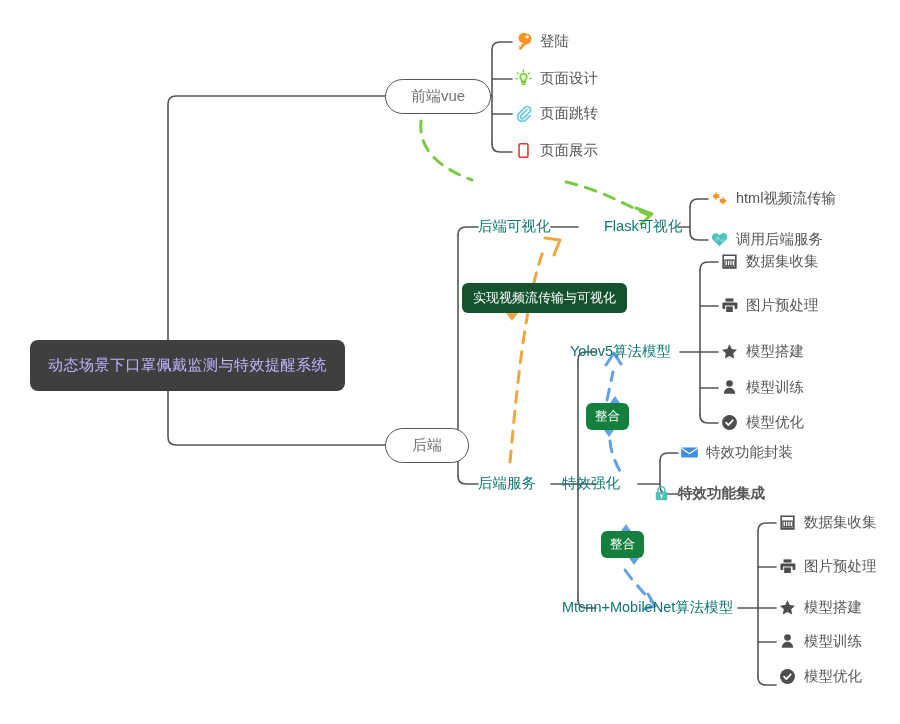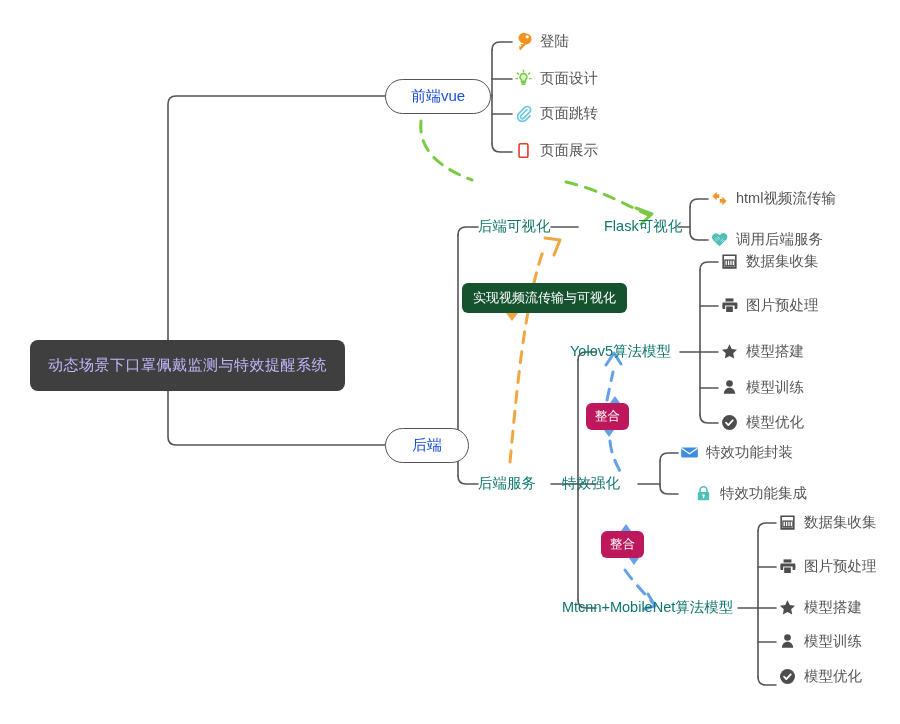"前端vue" .branch { color: #1d4ed8 -> #737373 }
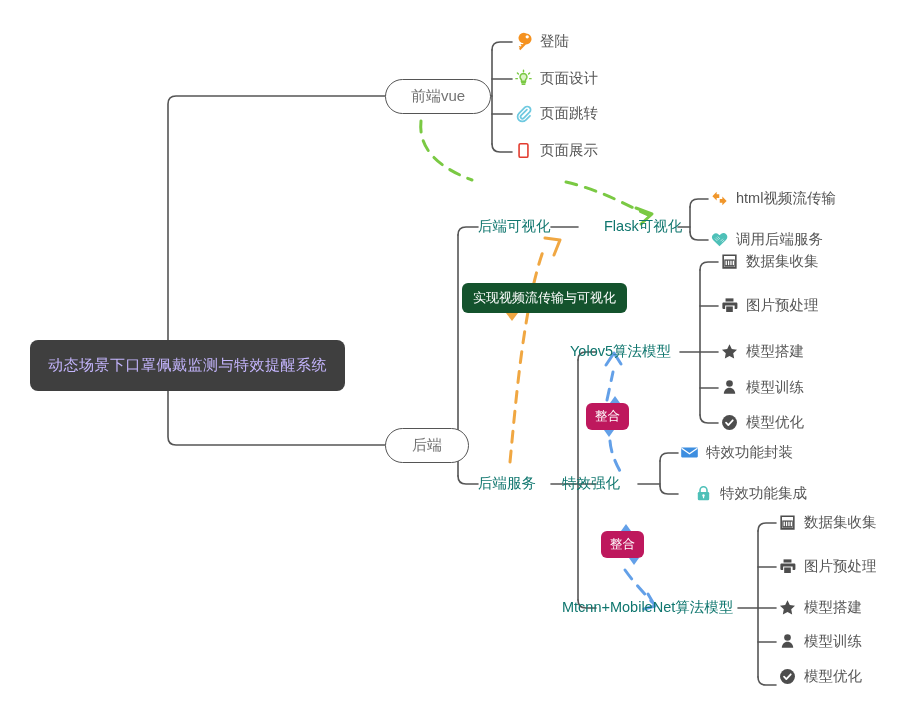"整合" .callout.blue { background: #be185d -> #15803d }
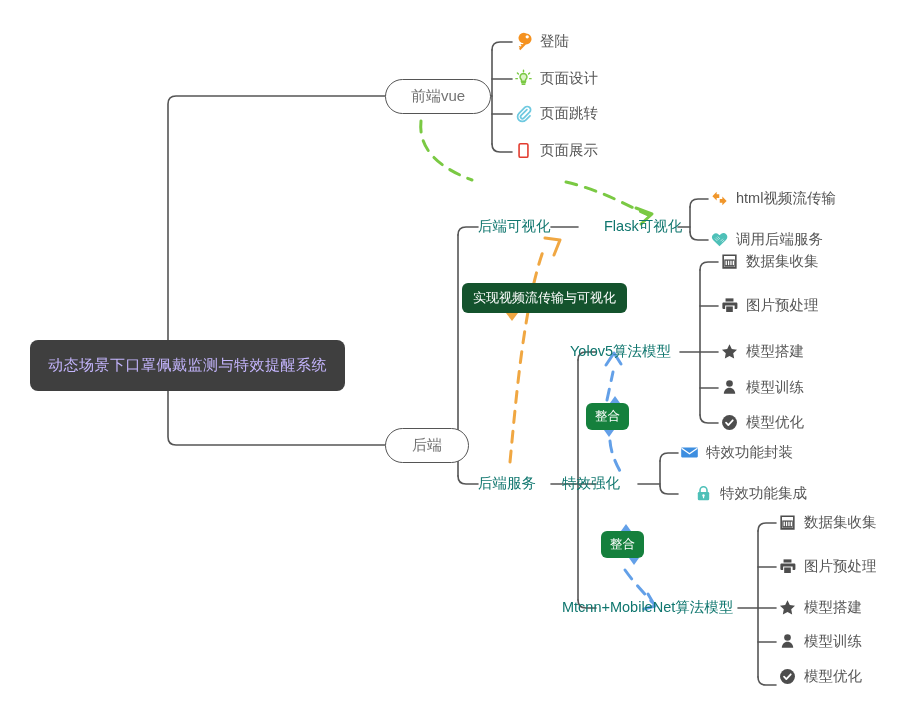"特效功能集成" div.node { font-weight: none -> bold; left: 694px -> 652px }
